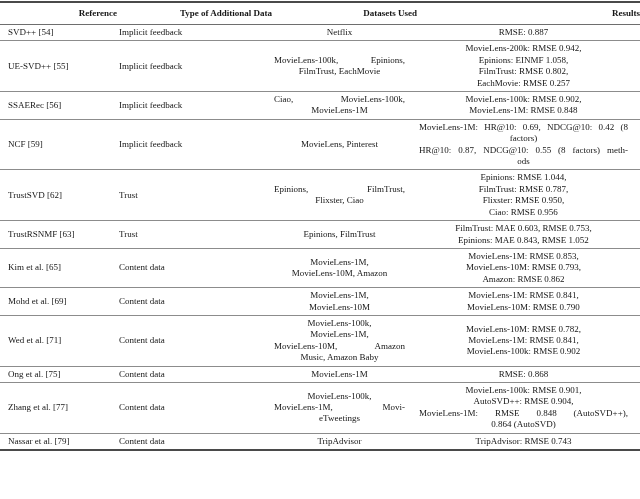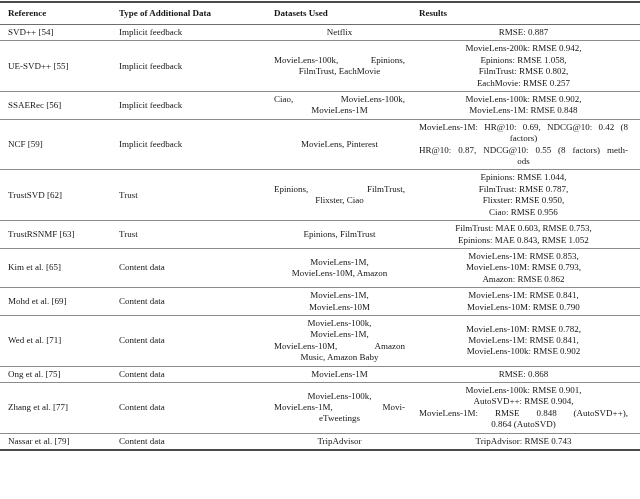"Reference" th { text-align: left -> right }
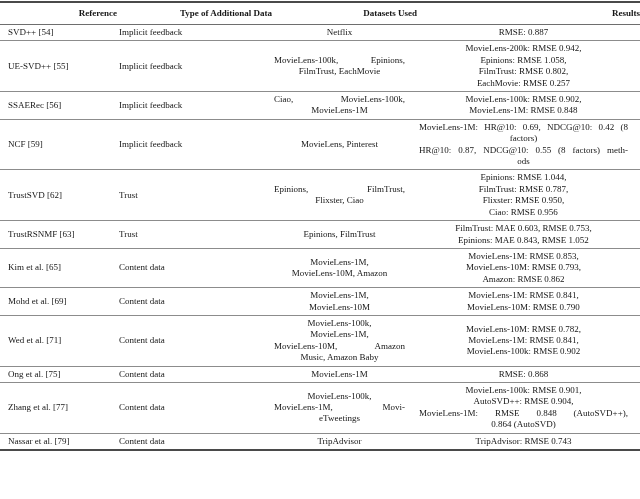"Epinions: RMSE 1.058," div.ln { text: RMSE -> EINMF }
